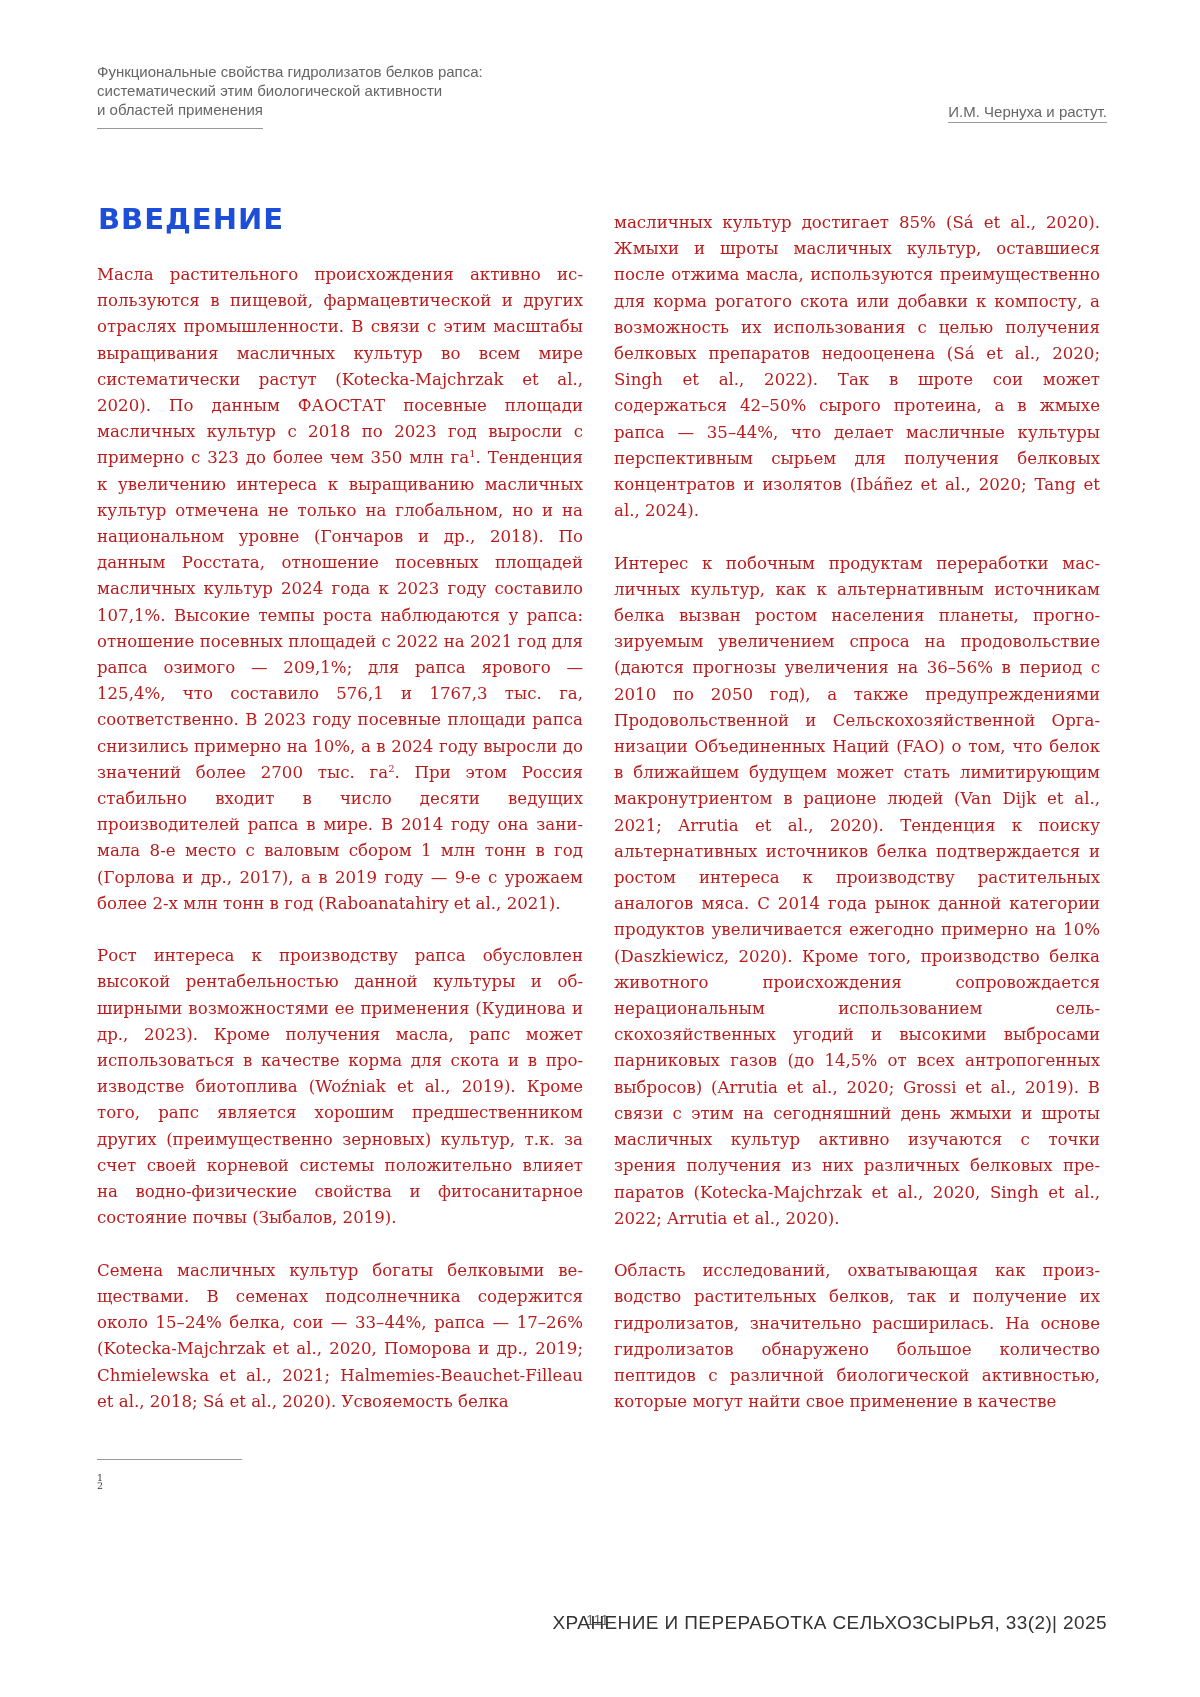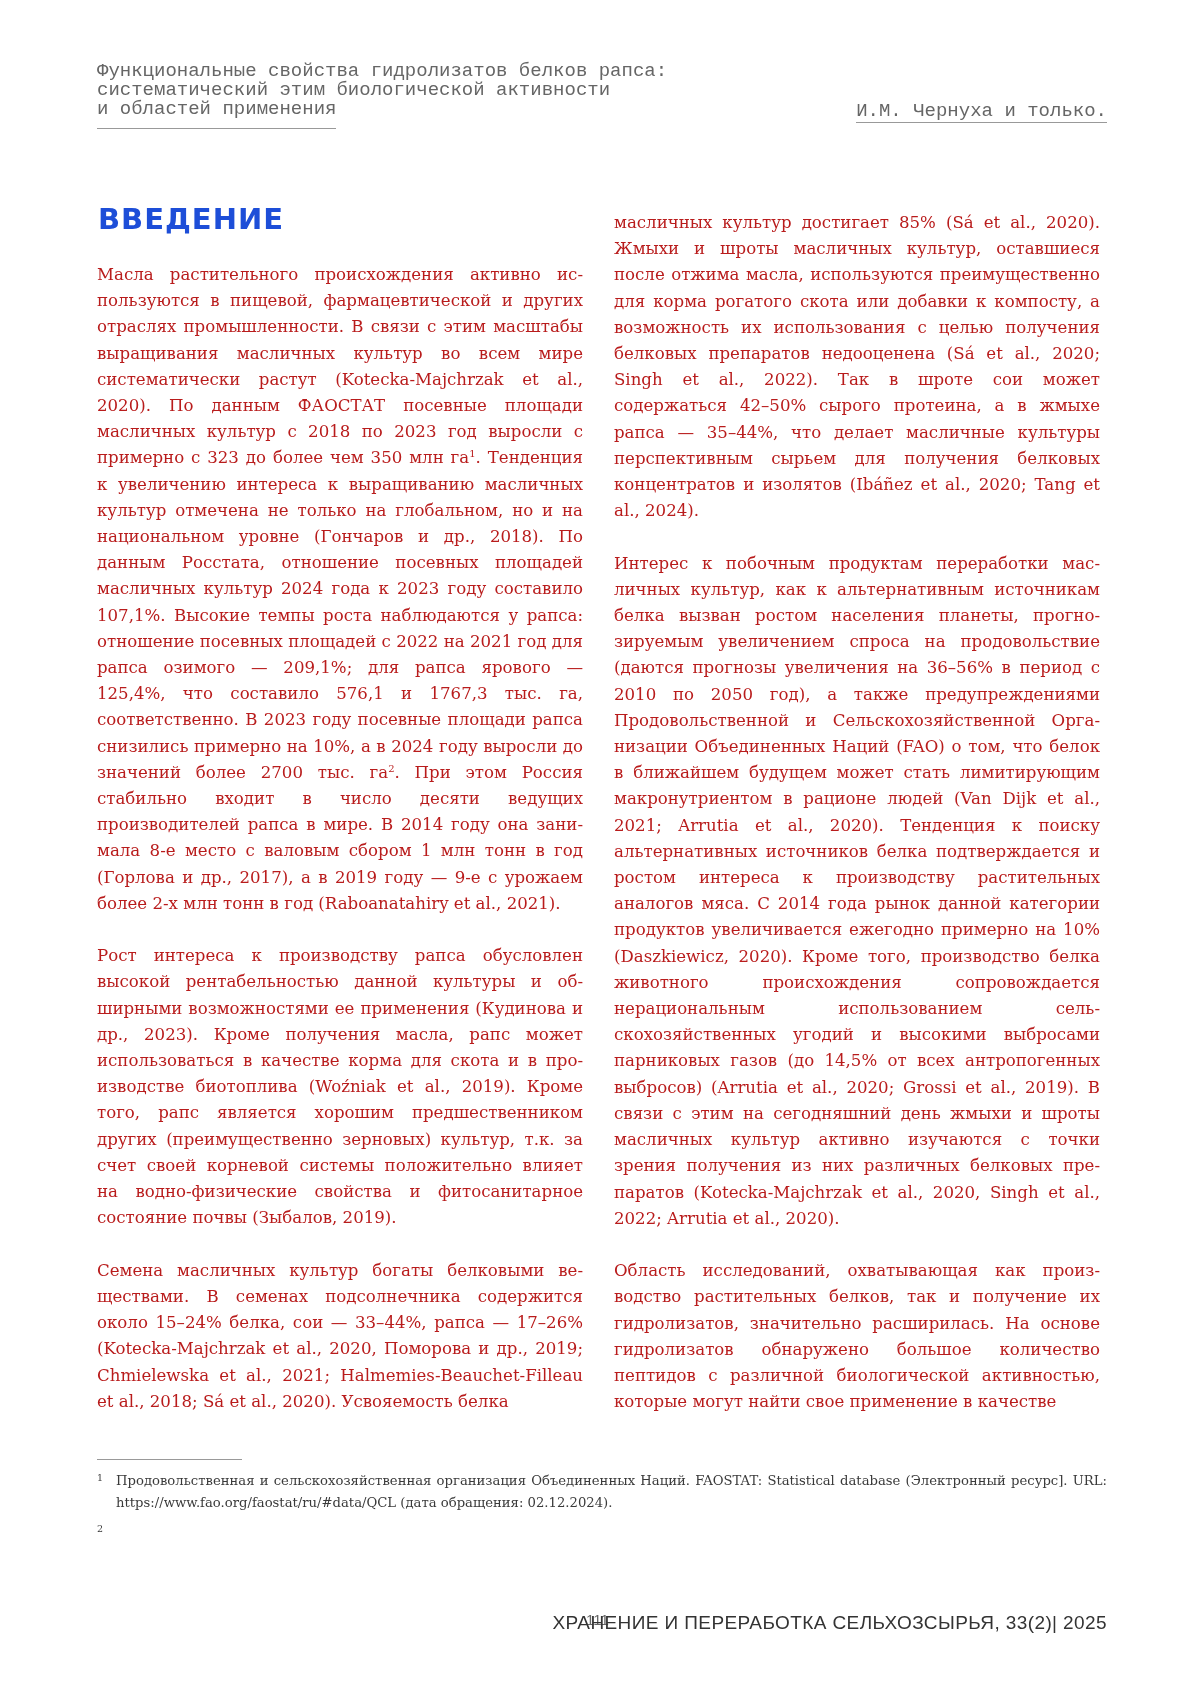"Функциональные свойства гидролизатов" .running-head { font-family: Liberation Mono, monospace -> Liberation Sans, sans-serif; font-size: 19px -> 15px }
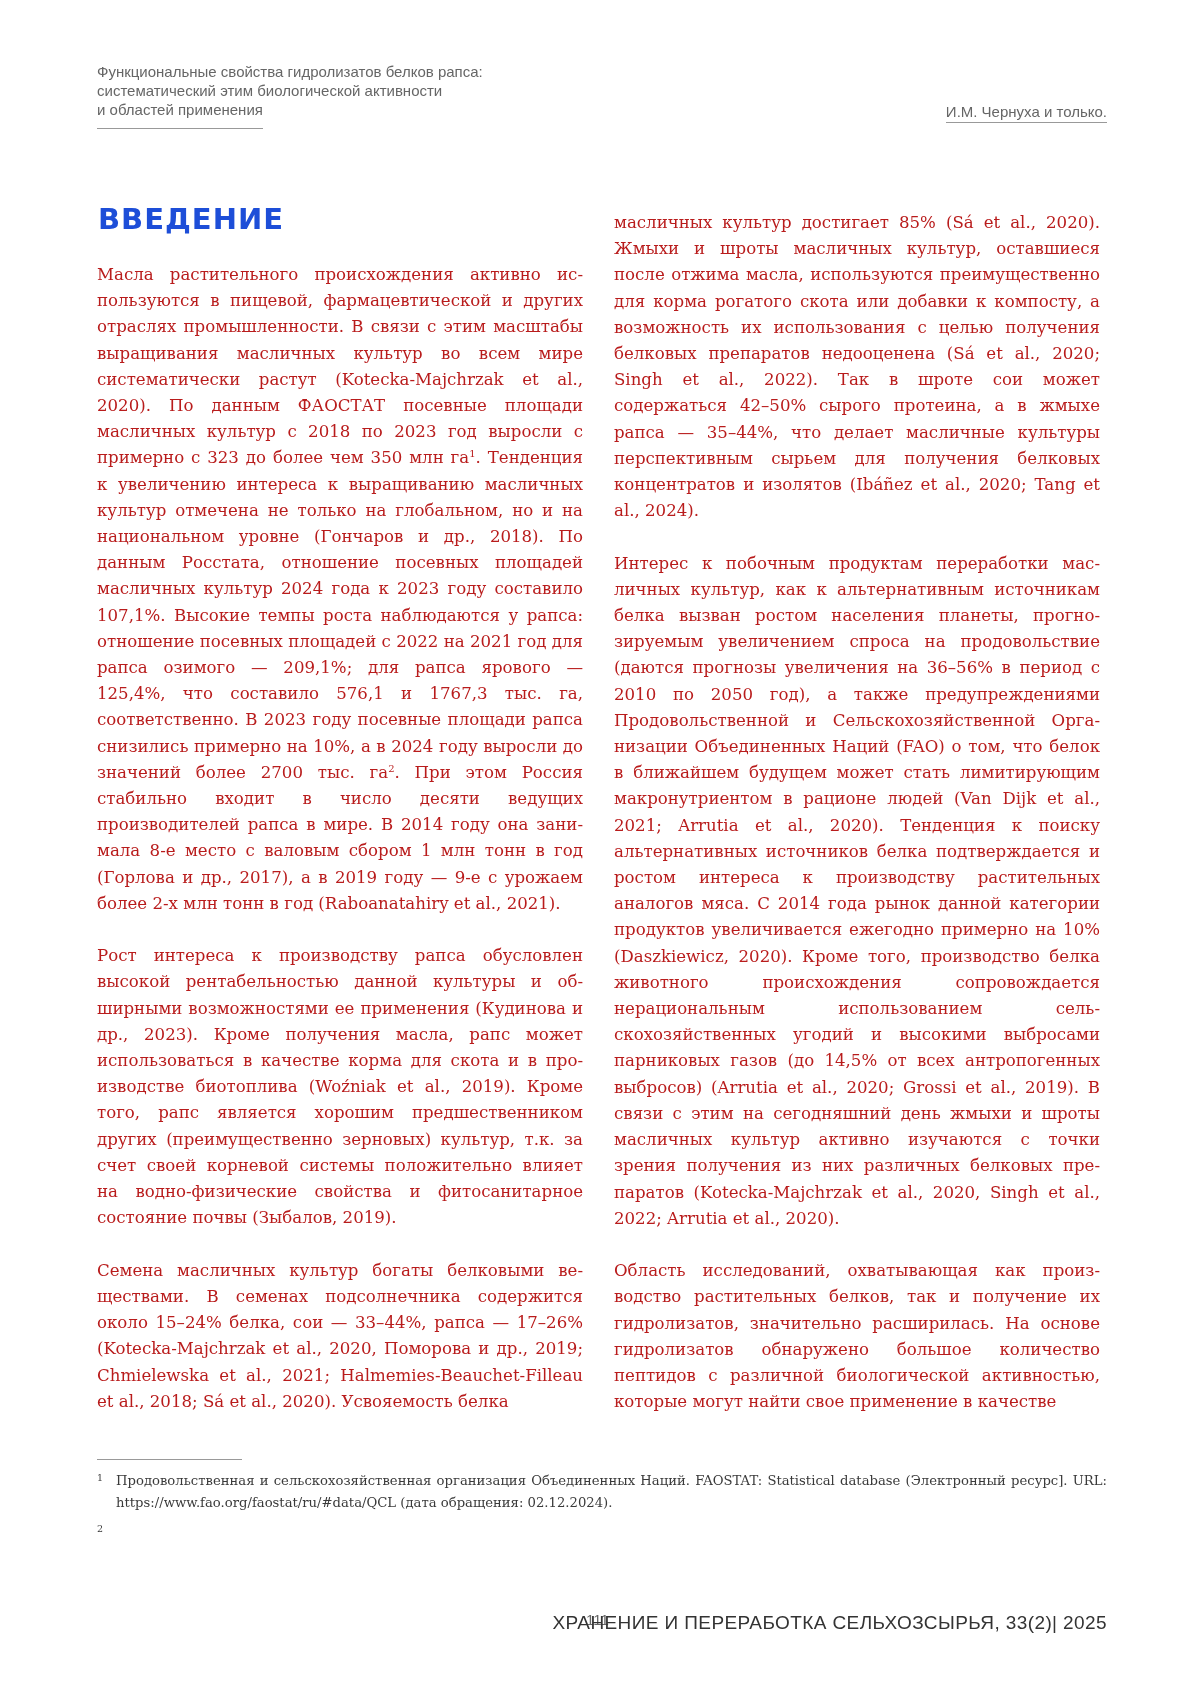"И.М. Чернуха и только." div.rh-authors { text: только -> растут }
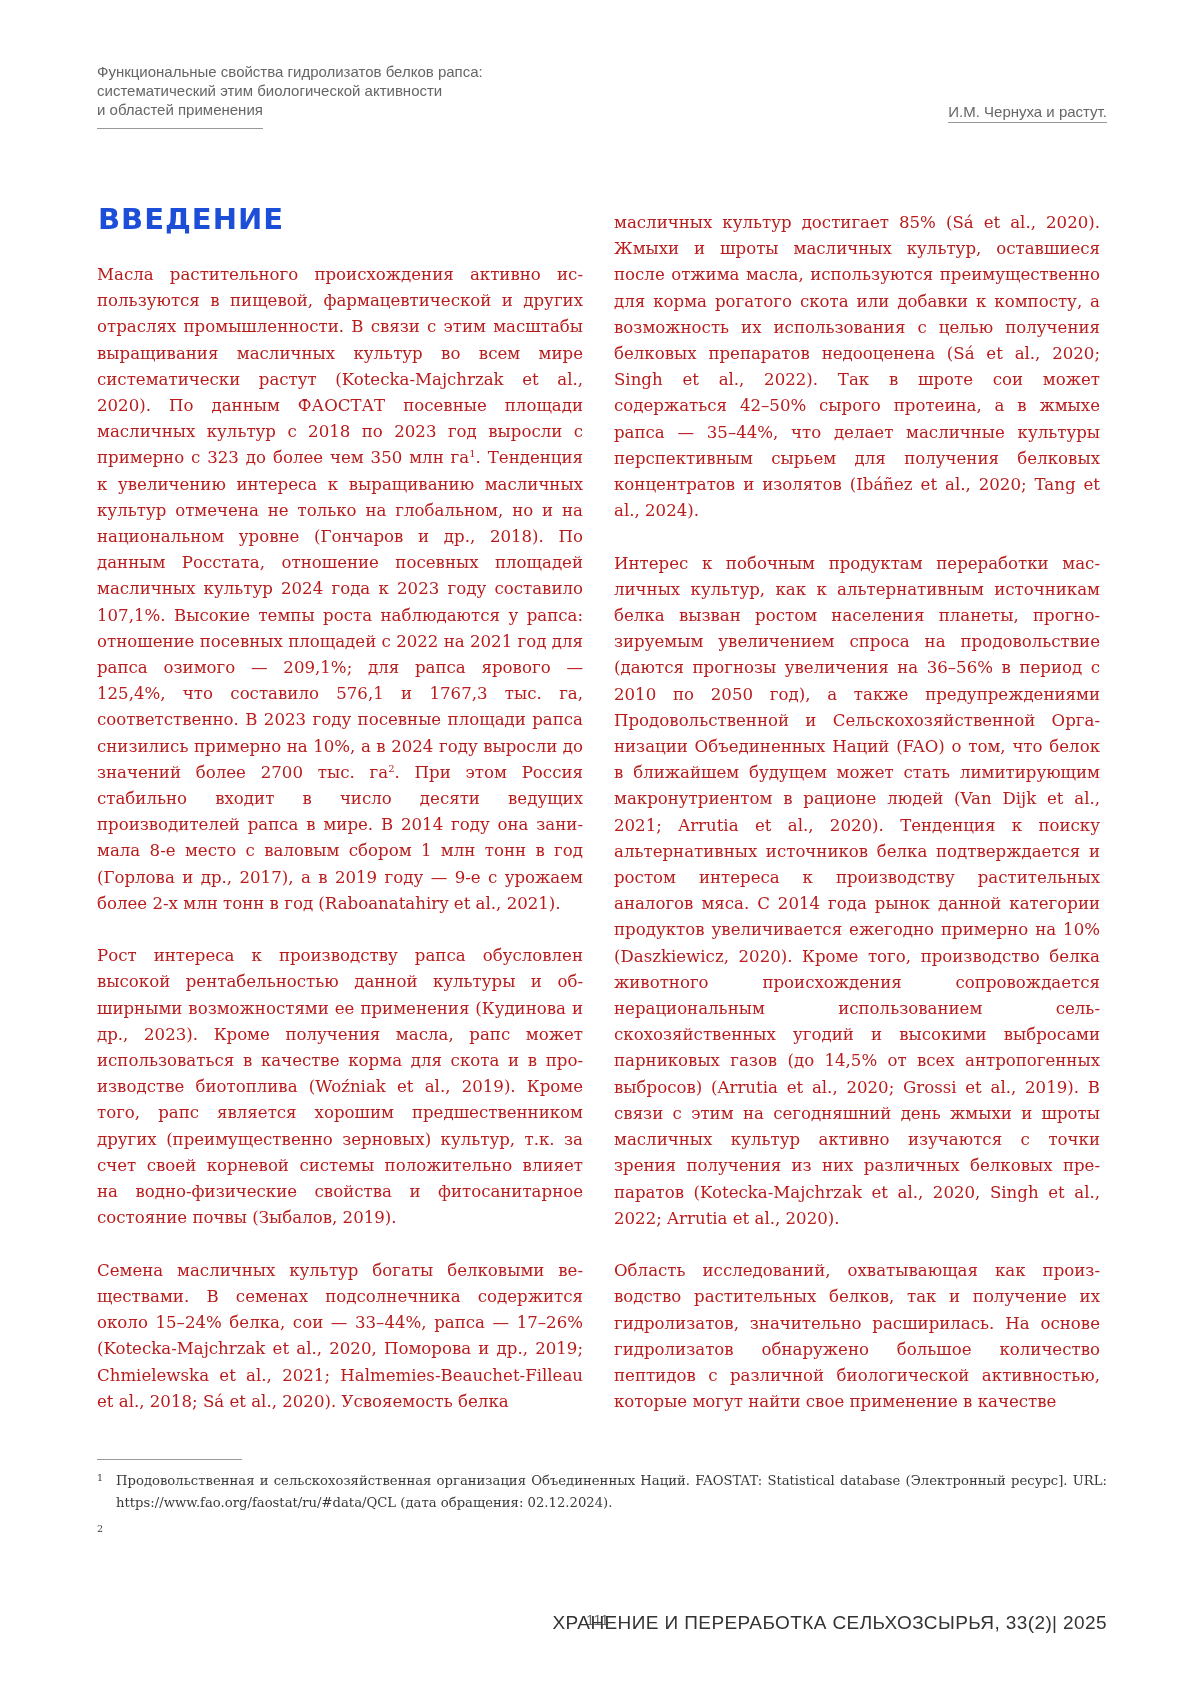"Продовольственная и сельскохозяйственная" span { html: <span>Продовольственная и сельскохозяйственная организация Объединенных Наций. FAOSTAT: Statistical database (Электронный ре­сурс]. URL: https://www.fao.org/faostat/ru/#data/QCL (дата обращения: 02.12.2024).</span> -> none }
